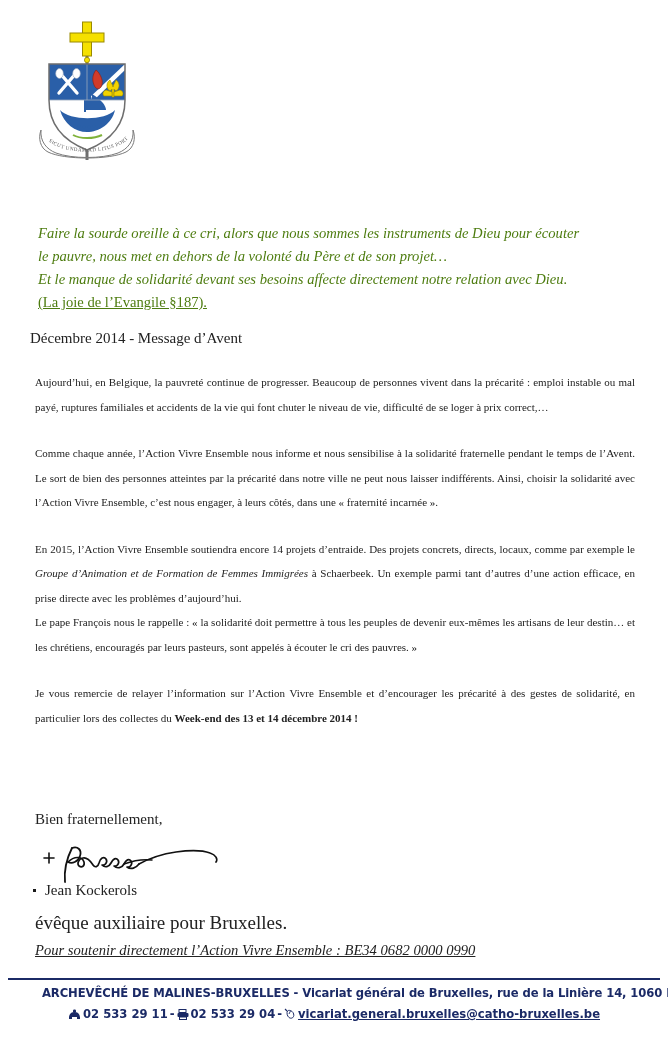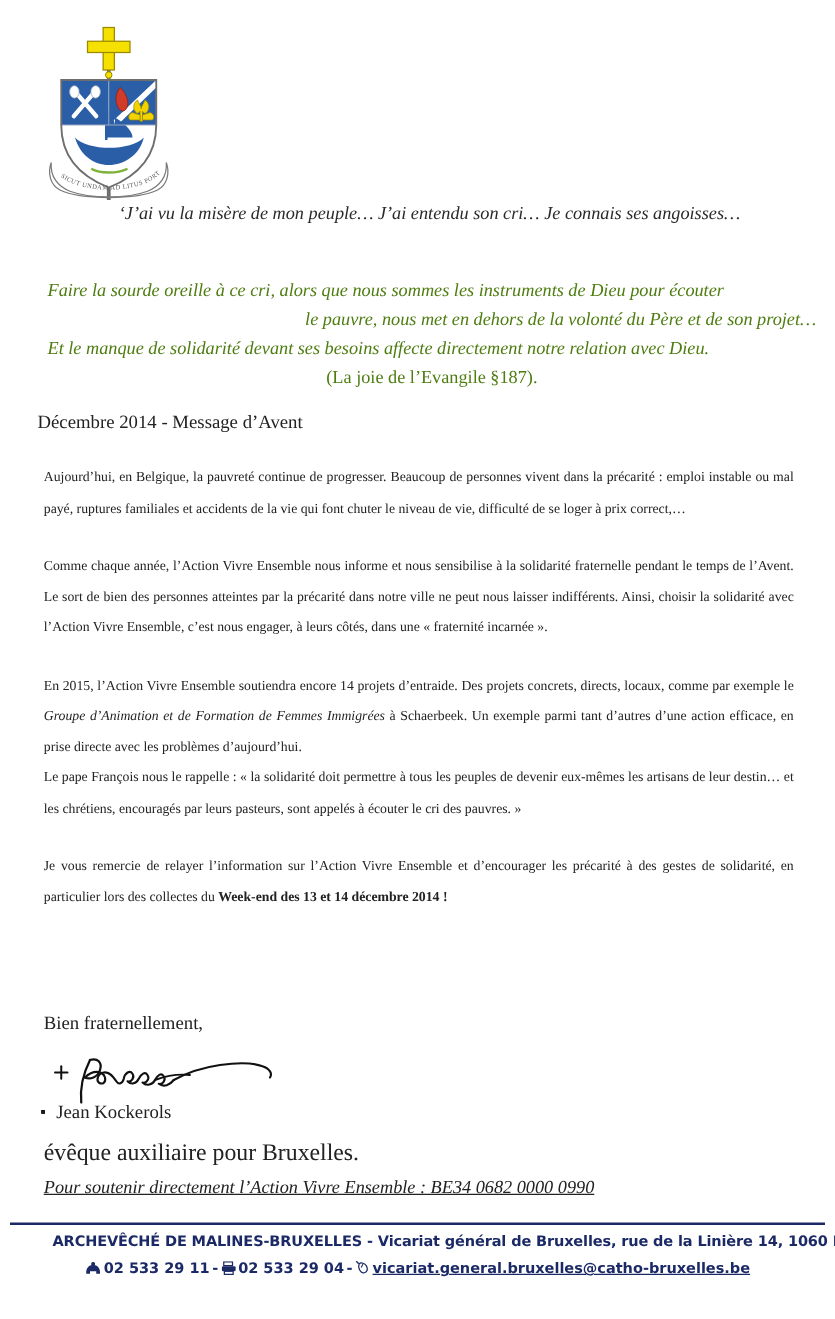"‘J’ai vu la misère de" span.l1 { html: <span>‘J’ai vu la misère de mon peuple… J’ai entendu son cri… Je connais ses angoisses…</span> -> none }
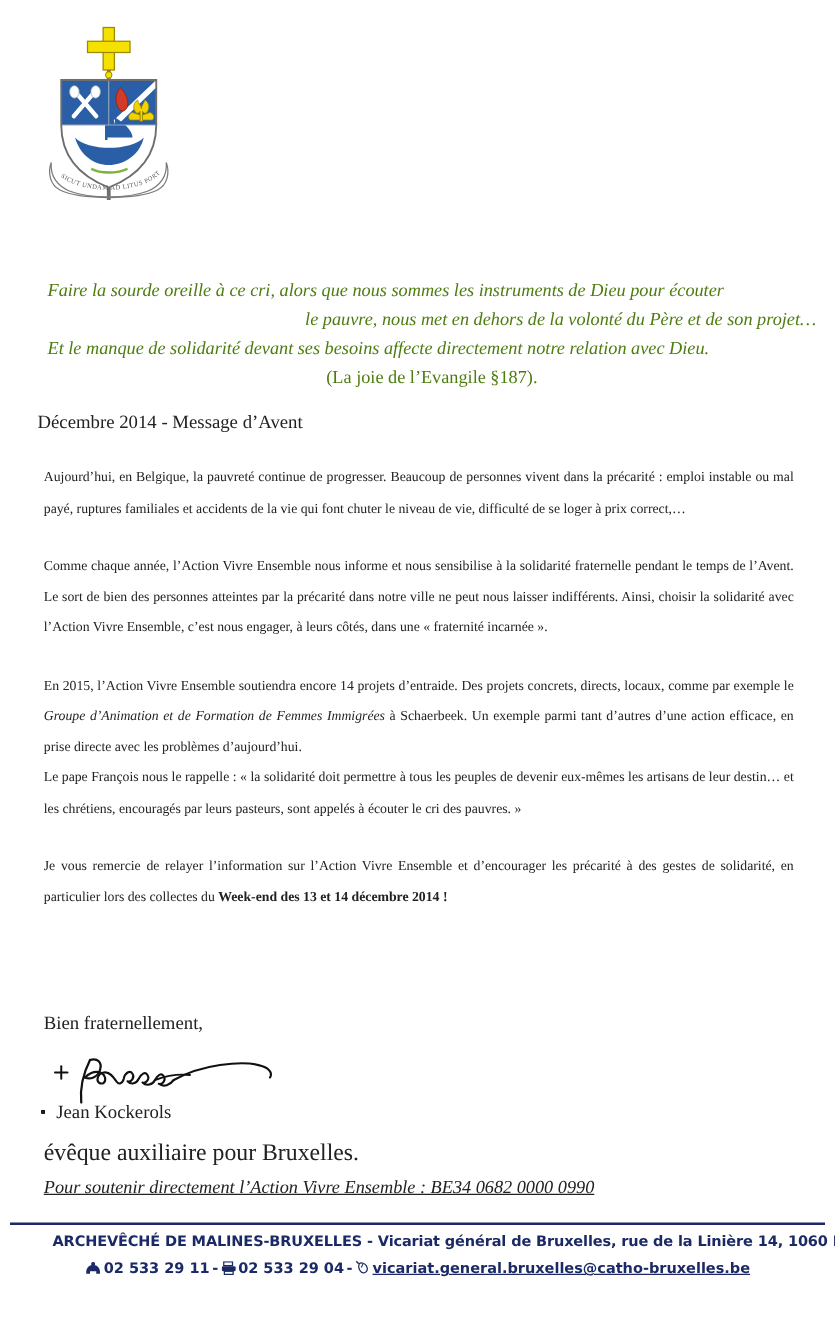"le pauvre, nous met en" .quote-block .q2 { text-align: right -> none }
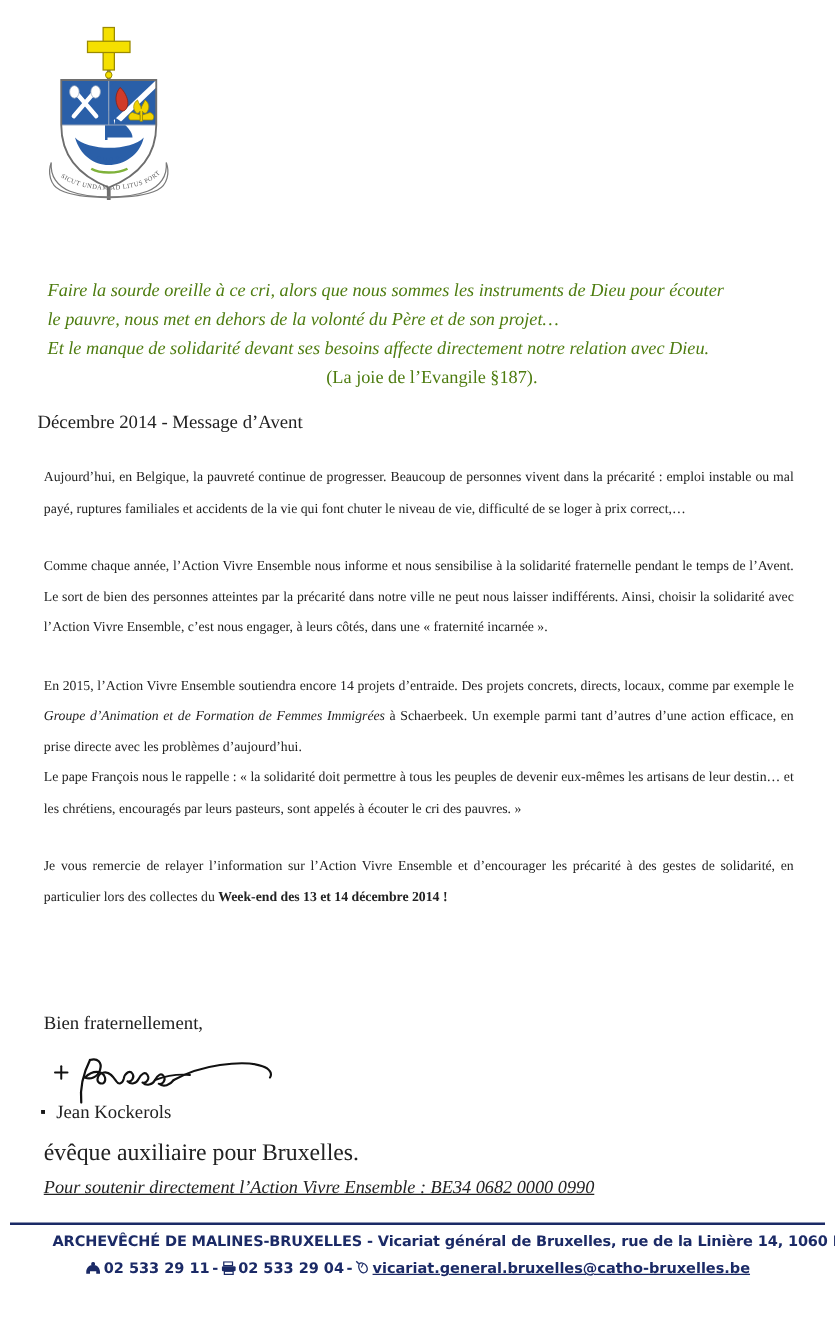"(La joie de l’Evangile §187)." .quote-block .q4 { text-align: center -> left; text-decoration: none -> underline }
